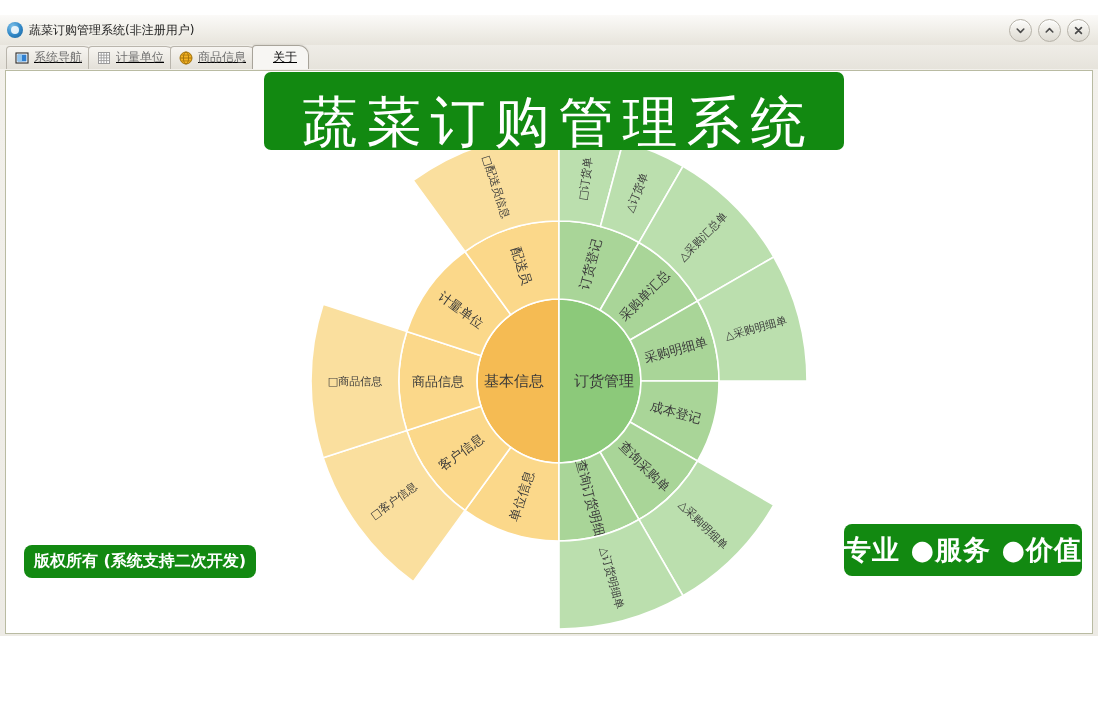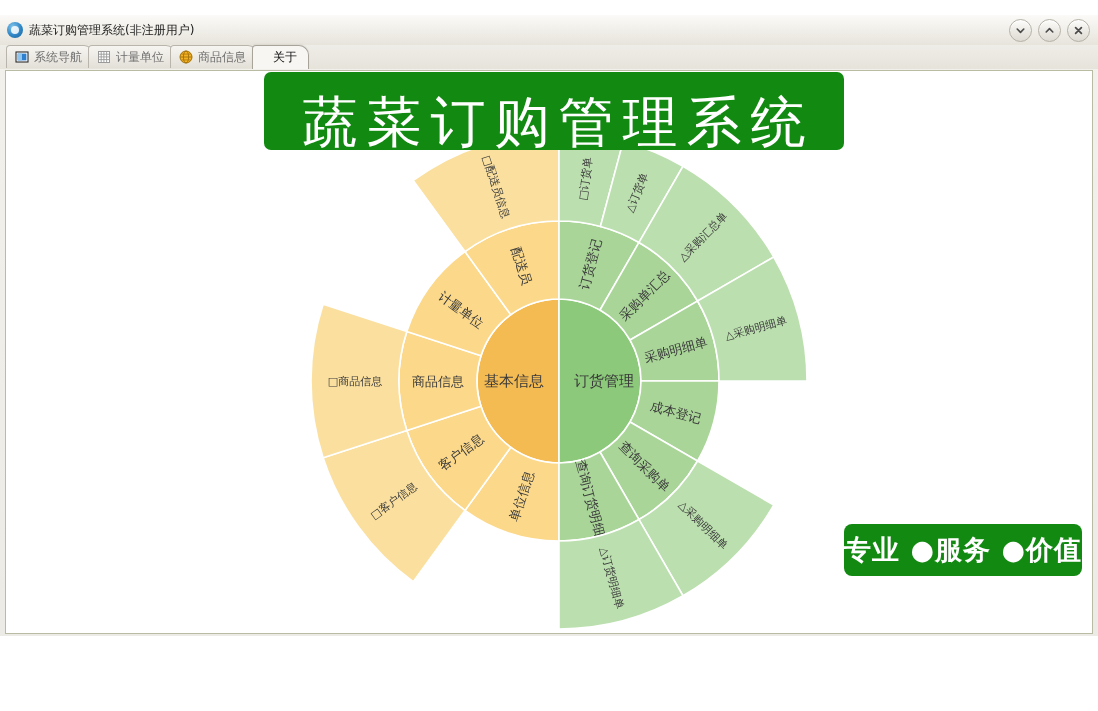"系统导航" .tabstrip { align-items: flex-start -> center; text-decoration: none -> underline }
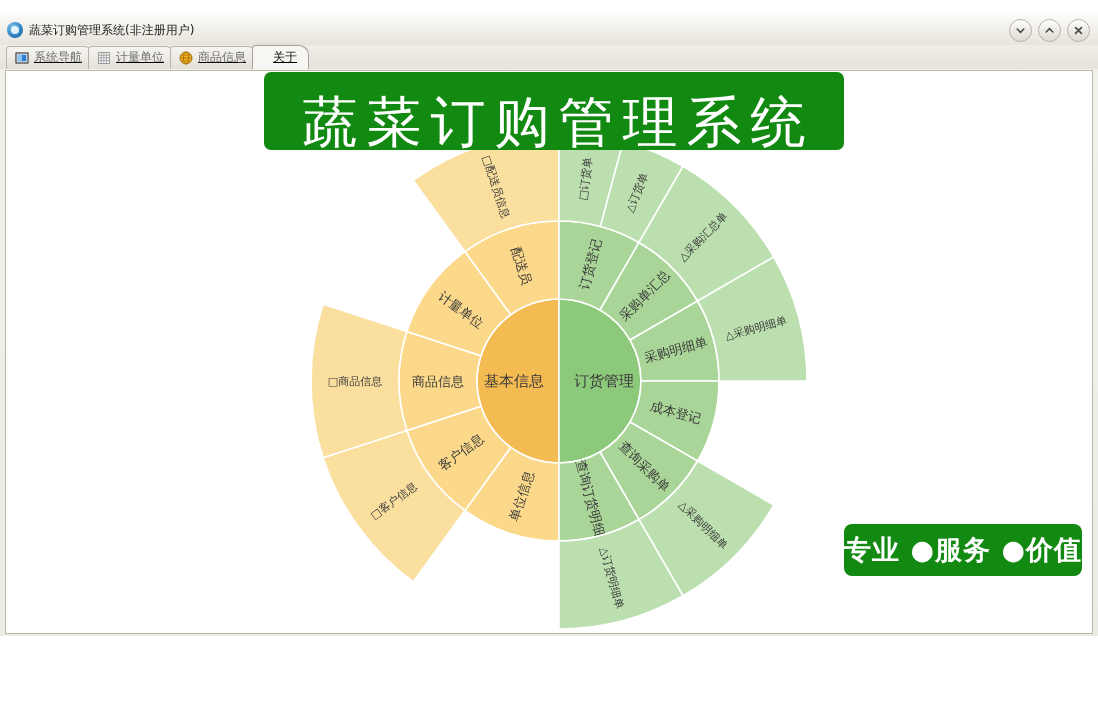"版权所有 (系统支持二次开发)" div.badge { html: none -> <div> <span>版权所有 (系统支持二次开发)</span> </div> }
